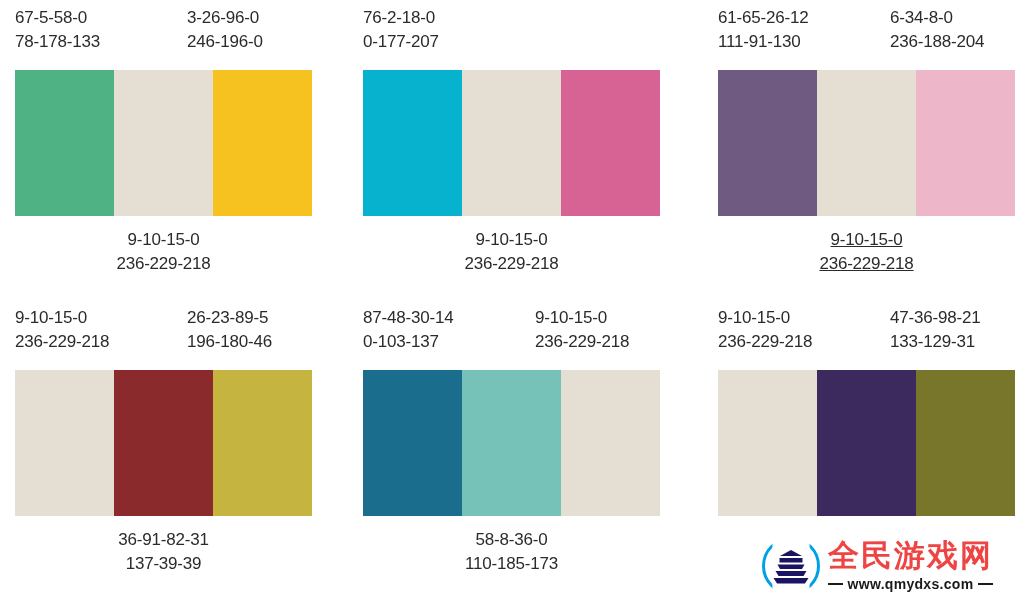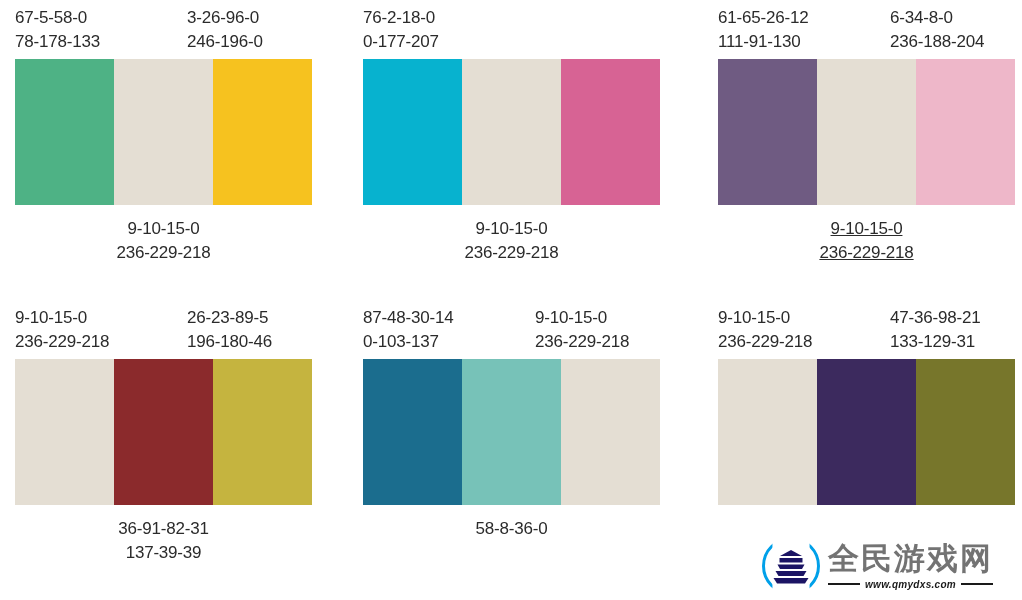"67-5-58-0" .top-labels { height: 59px -> 70px }
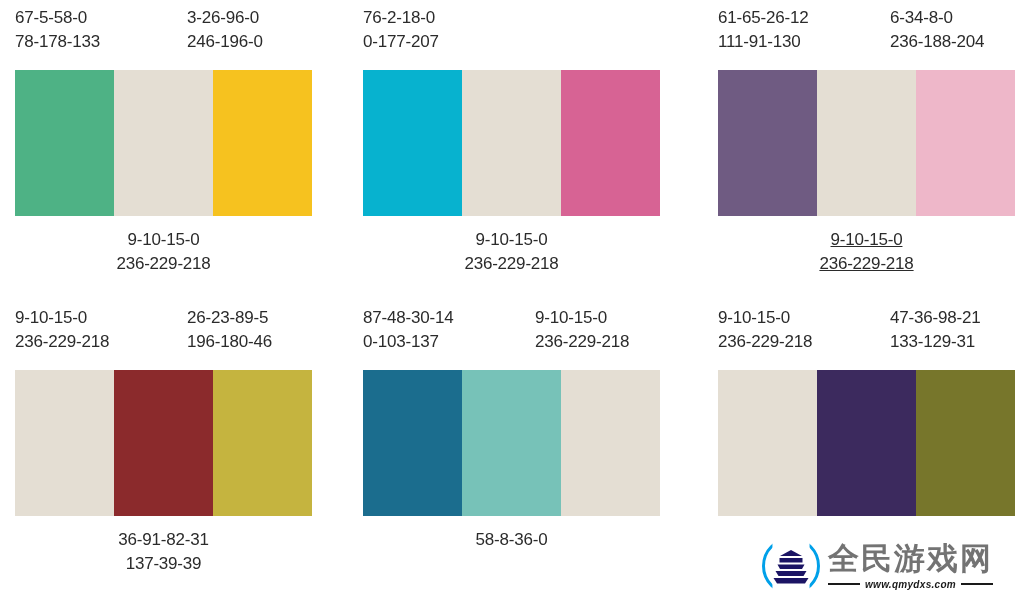"110-185-173" span.label-rgb { html: none -> <span>110-185-173</span> }
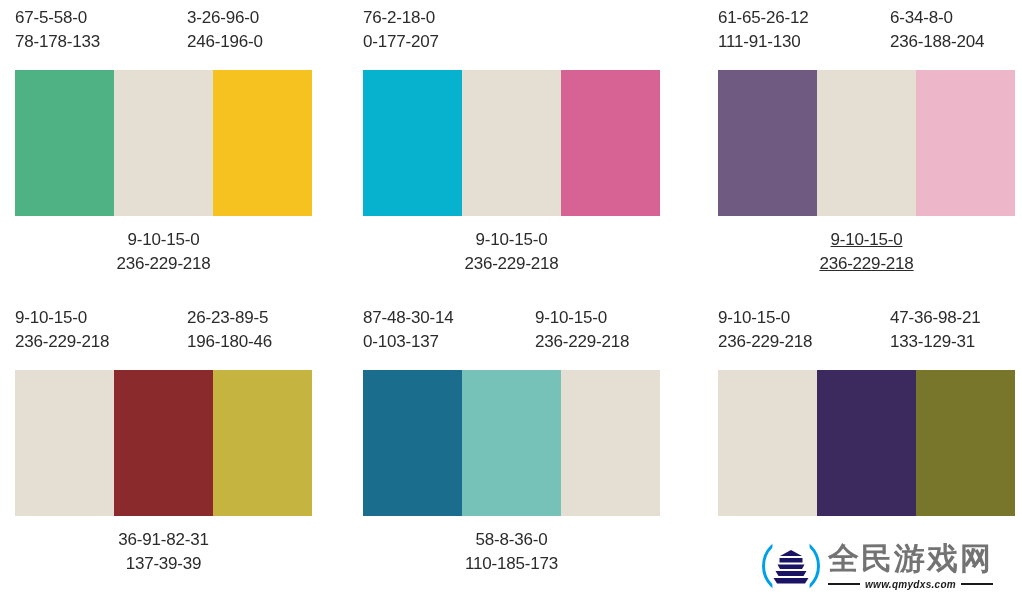"全民游戏网" .wm-cn { color: #737373 -> #ef4444 }
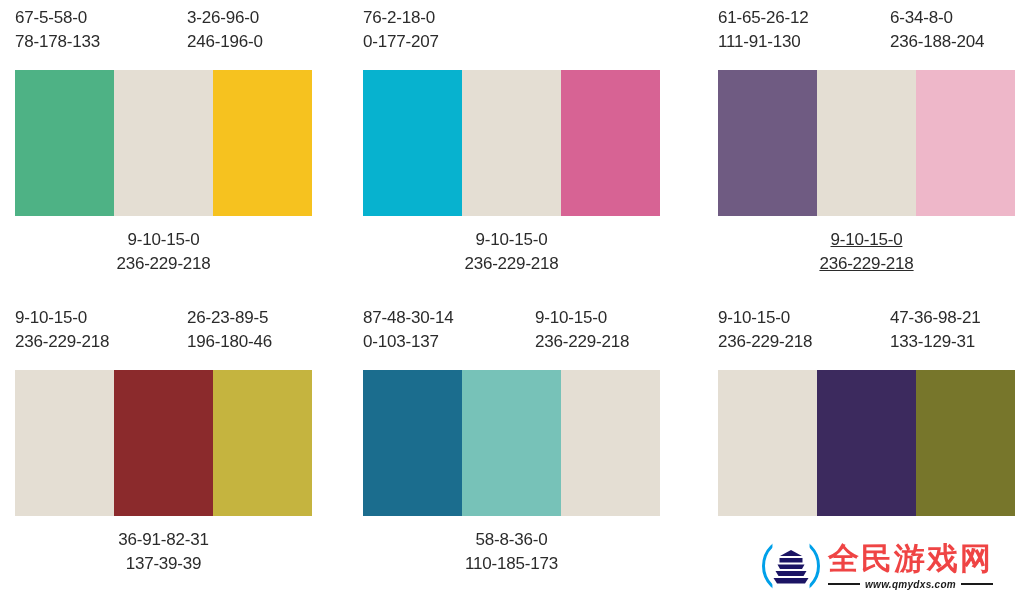"www.qmydxs.com" .wm-url { font-size: 10px -> 14px; font-style: italic -> none }
